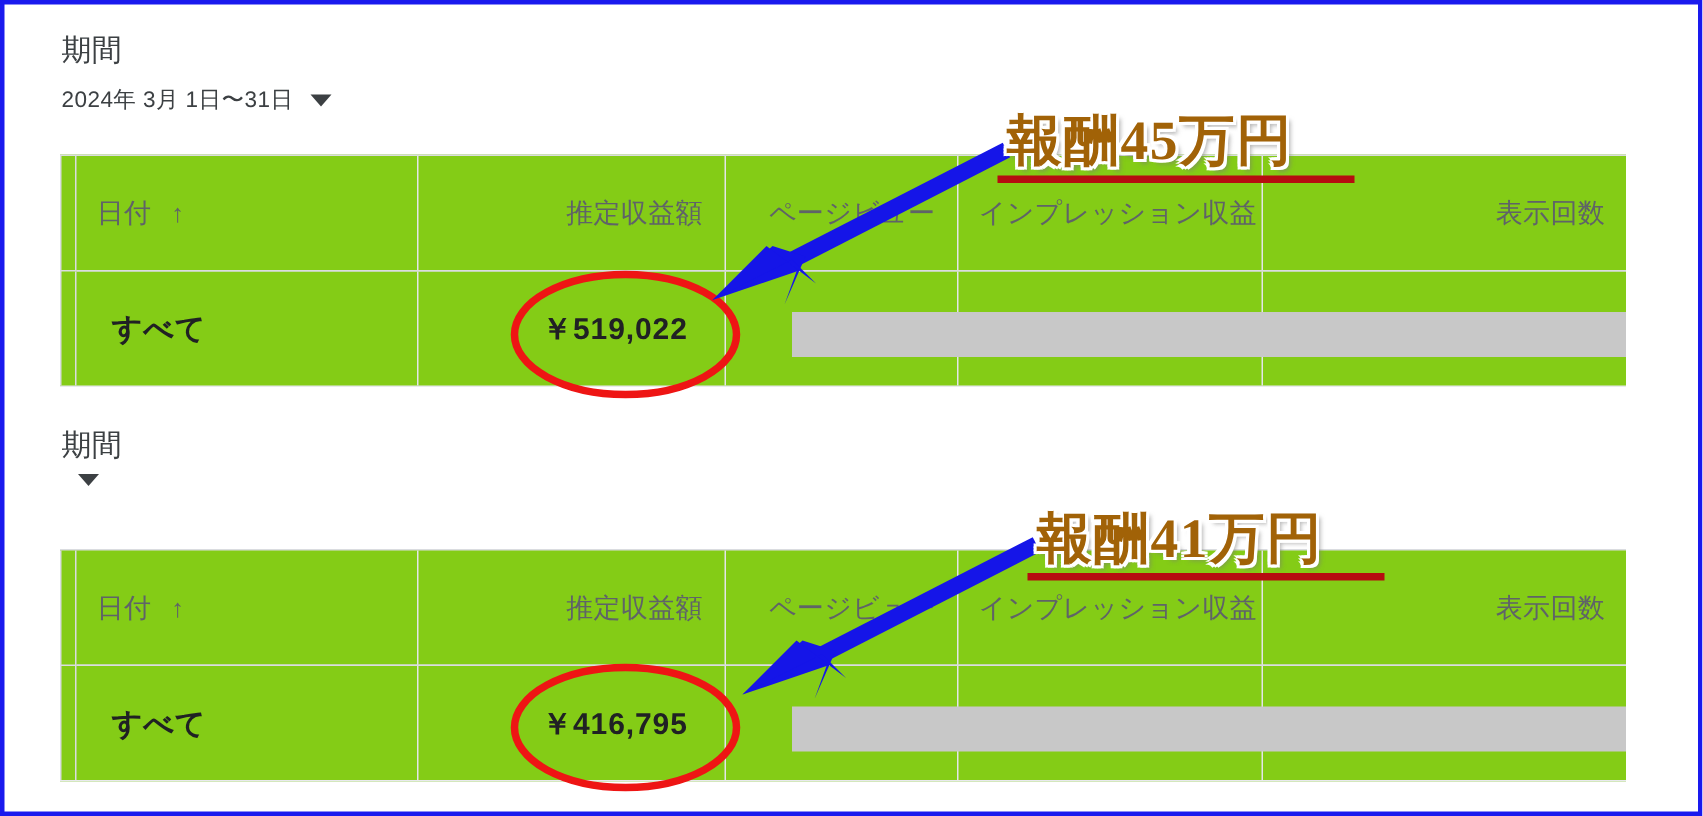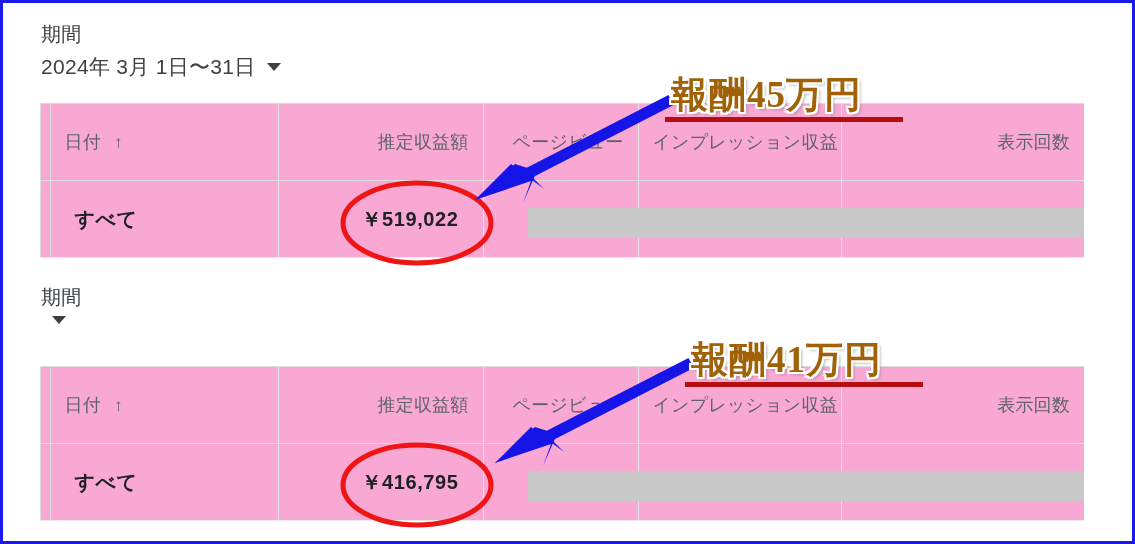"2024年 3月 1日〜31日" .period-value { font-size: 21px -> 15px }
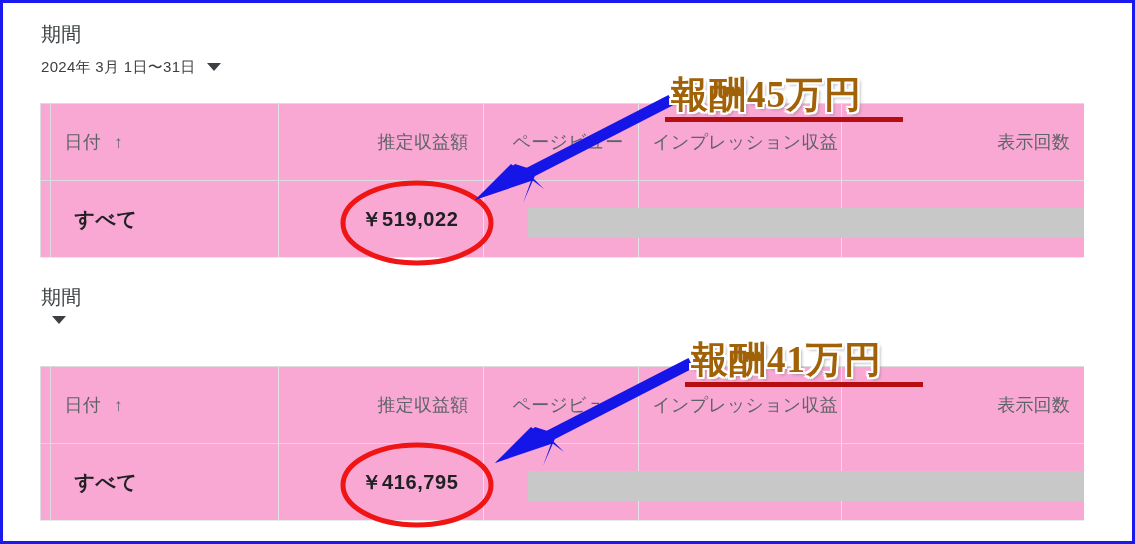"日付 ↑" .table-outer { background: #f9a8d4 -> #84cc16 }
